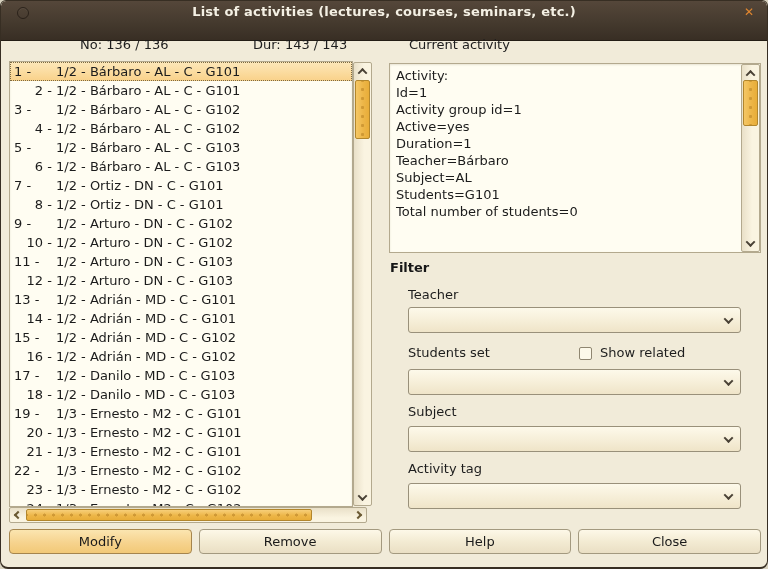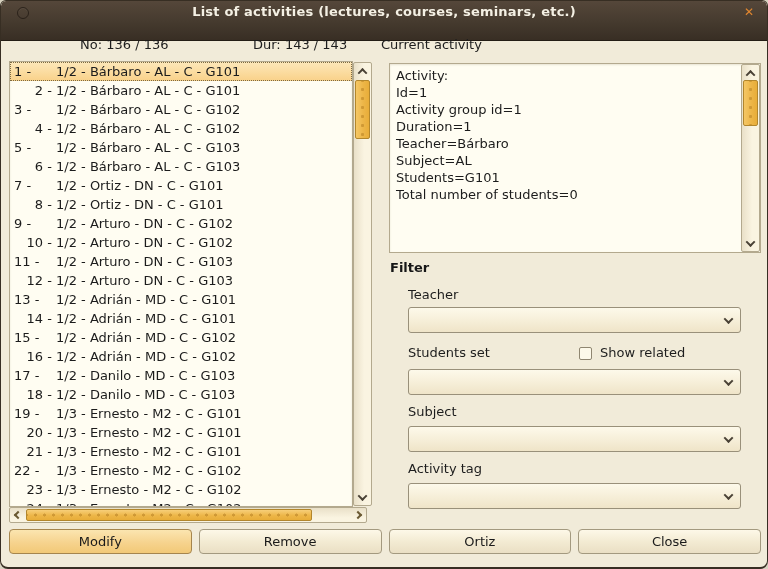"Current activity" #lbl-cur { left: 380px -> 408px }
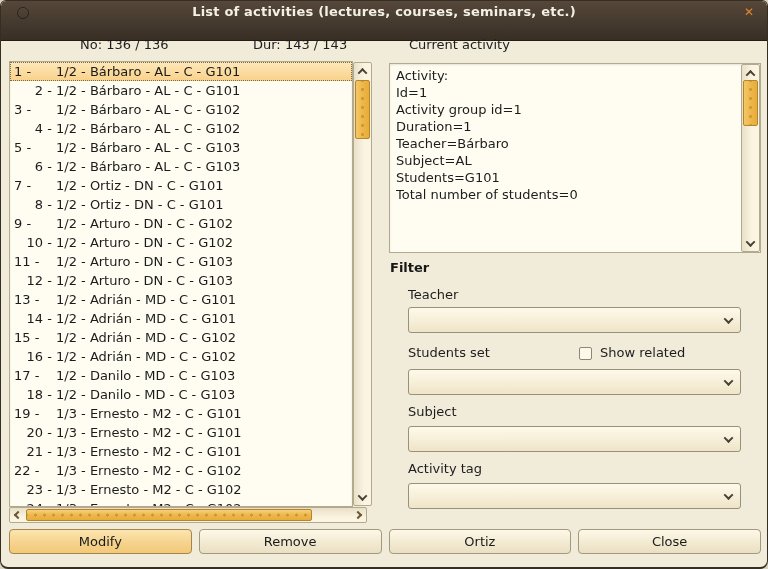"Active=yes" div.ta-line { html: none -> <div>Active=yes</div> }
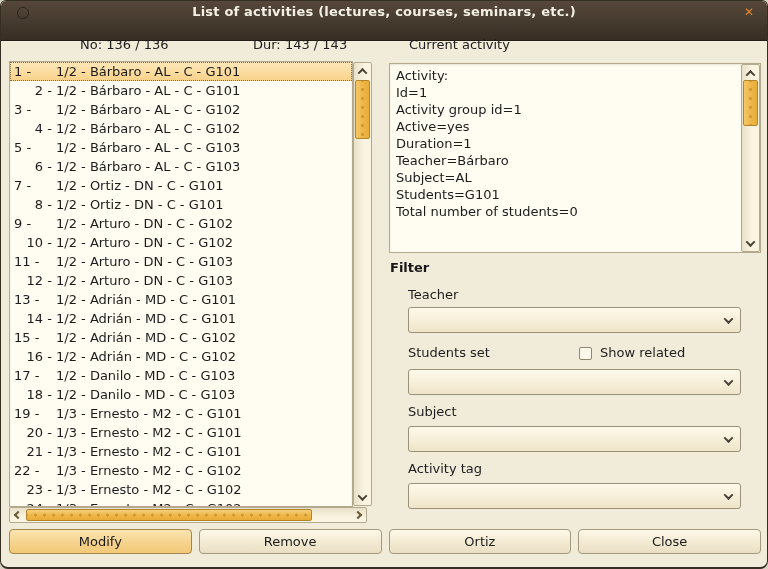"Ortiz" button.btn { text: Ortiz -> Help }
